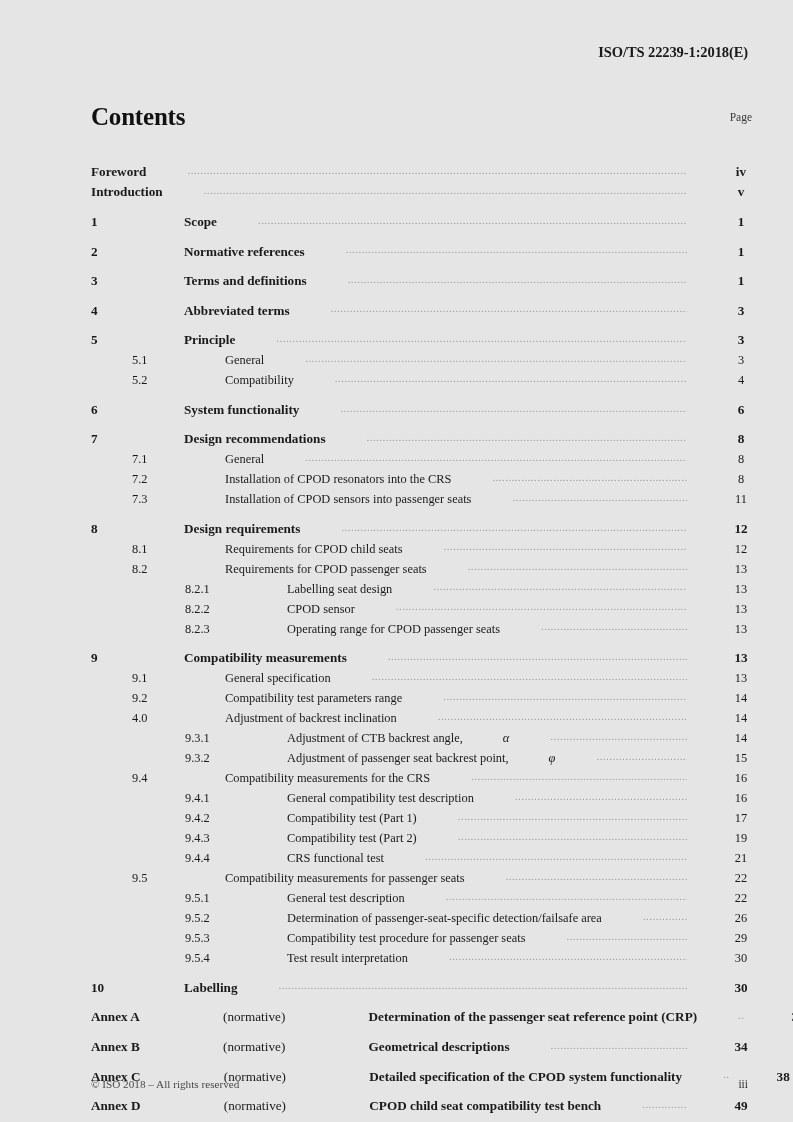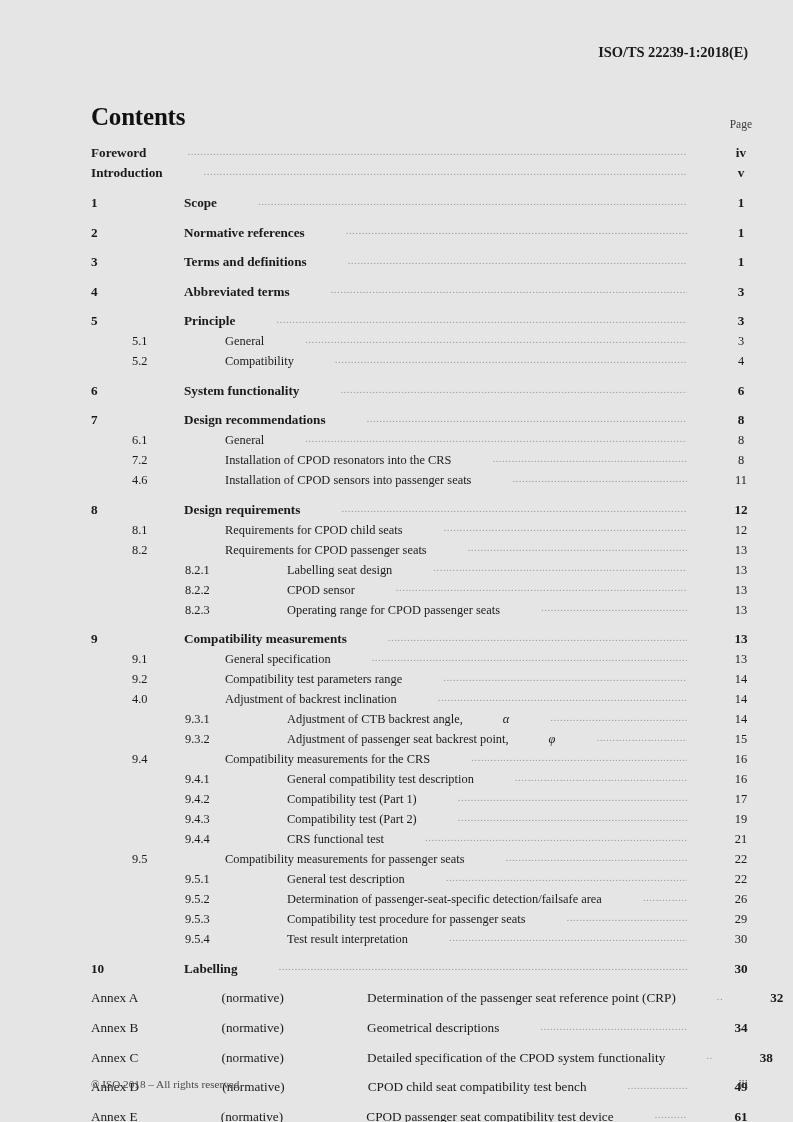"Contents" .toc-head-row { align-items: flex-end -> center; margin-bottom: 12px -> 31px }
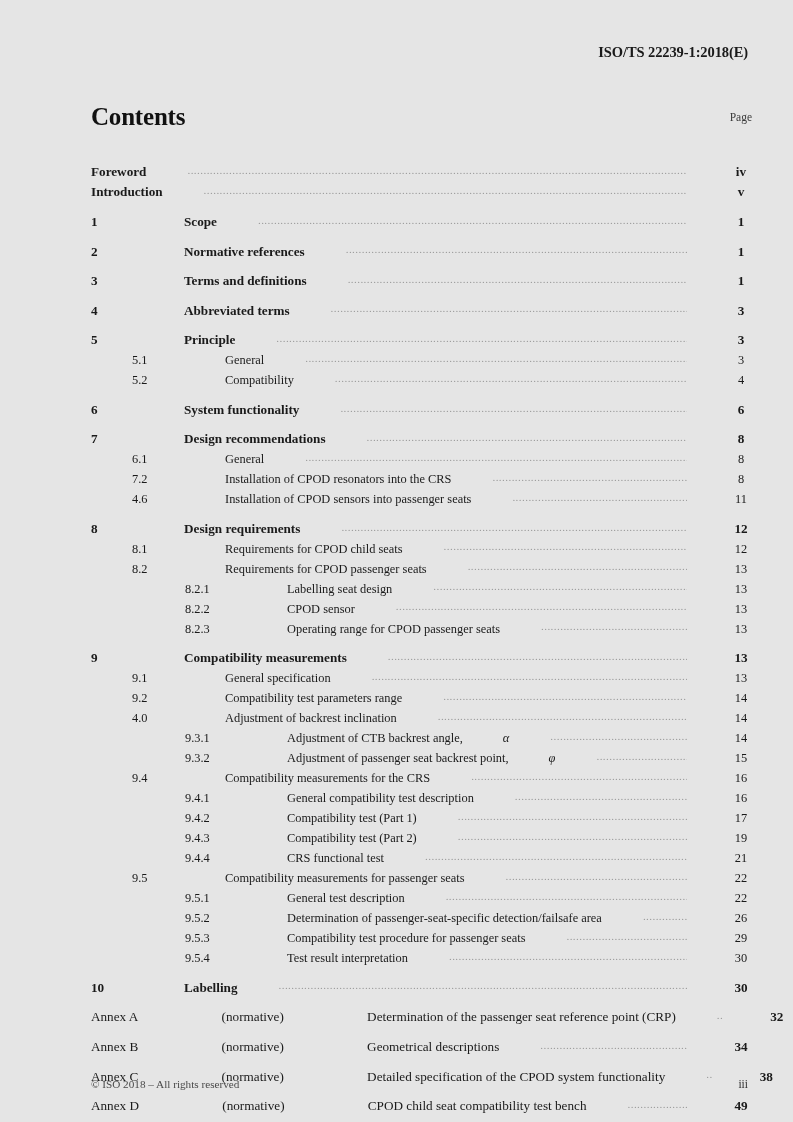"6.1" span.num { text: 6.1 -> 7.1 }
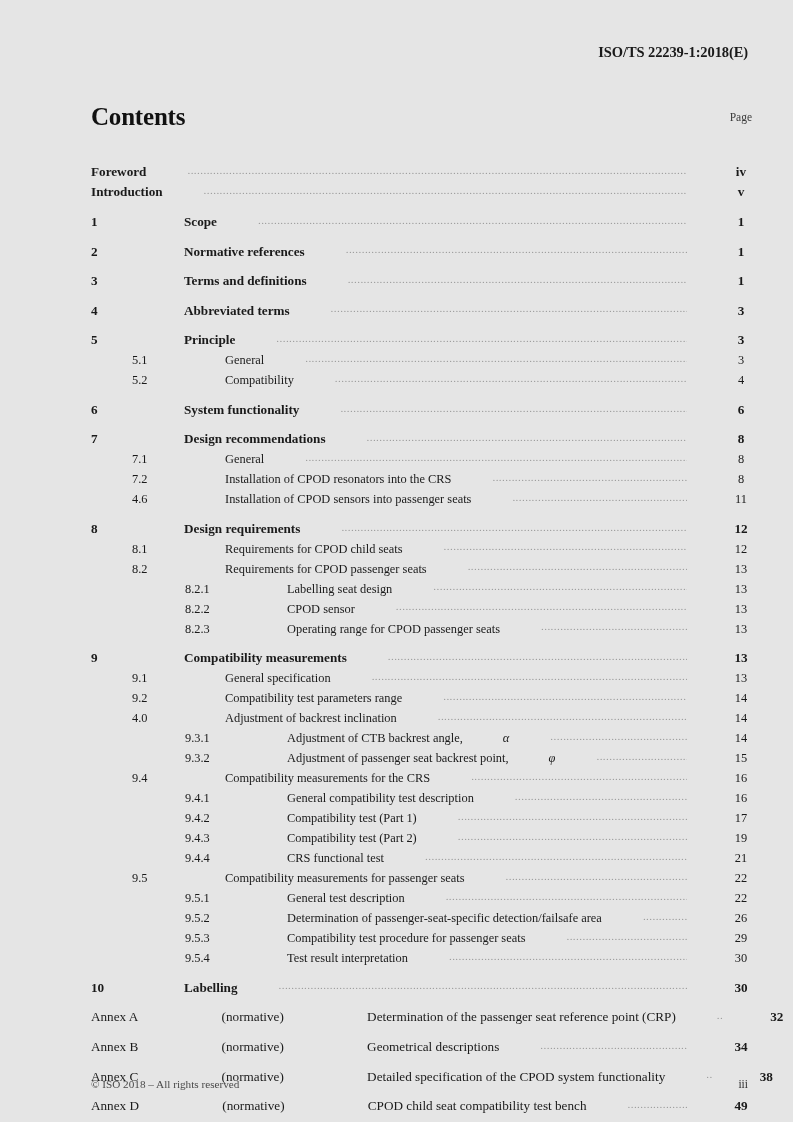"4.6" span.num { text: 4.6 -> 7.3 }
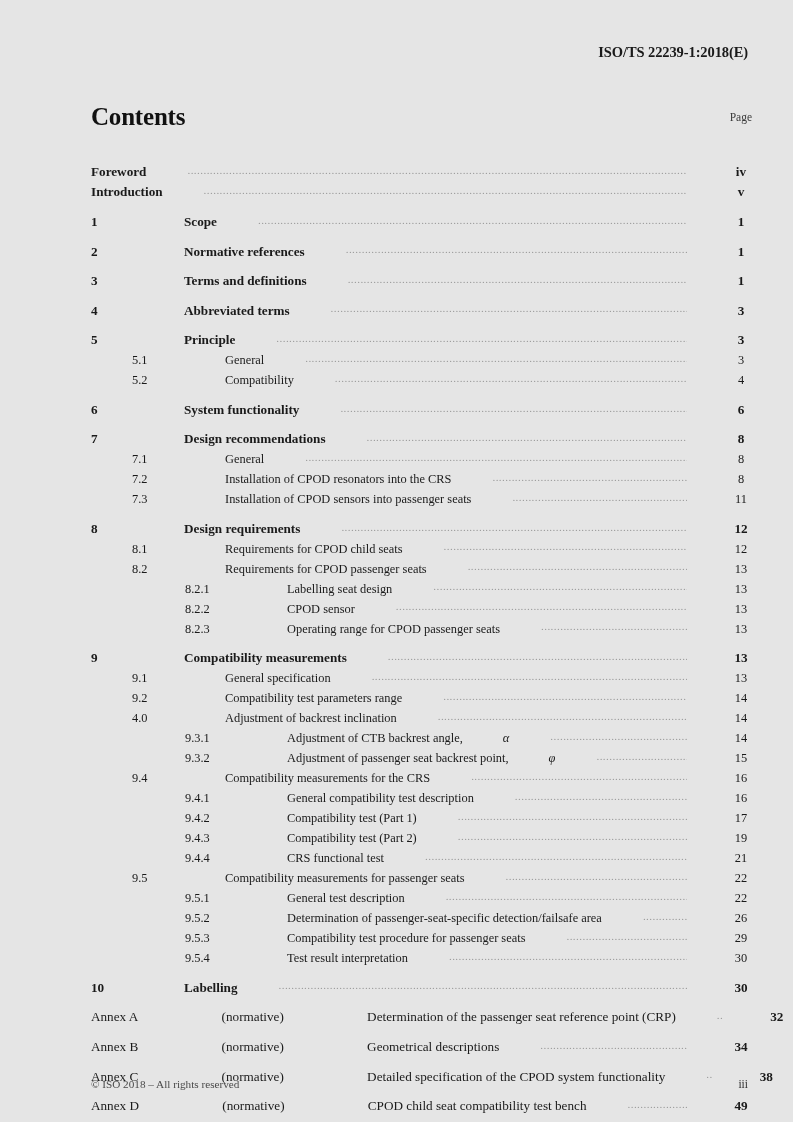"Annex A" .lvl-annex .label { font-weight: normal -> bold }
